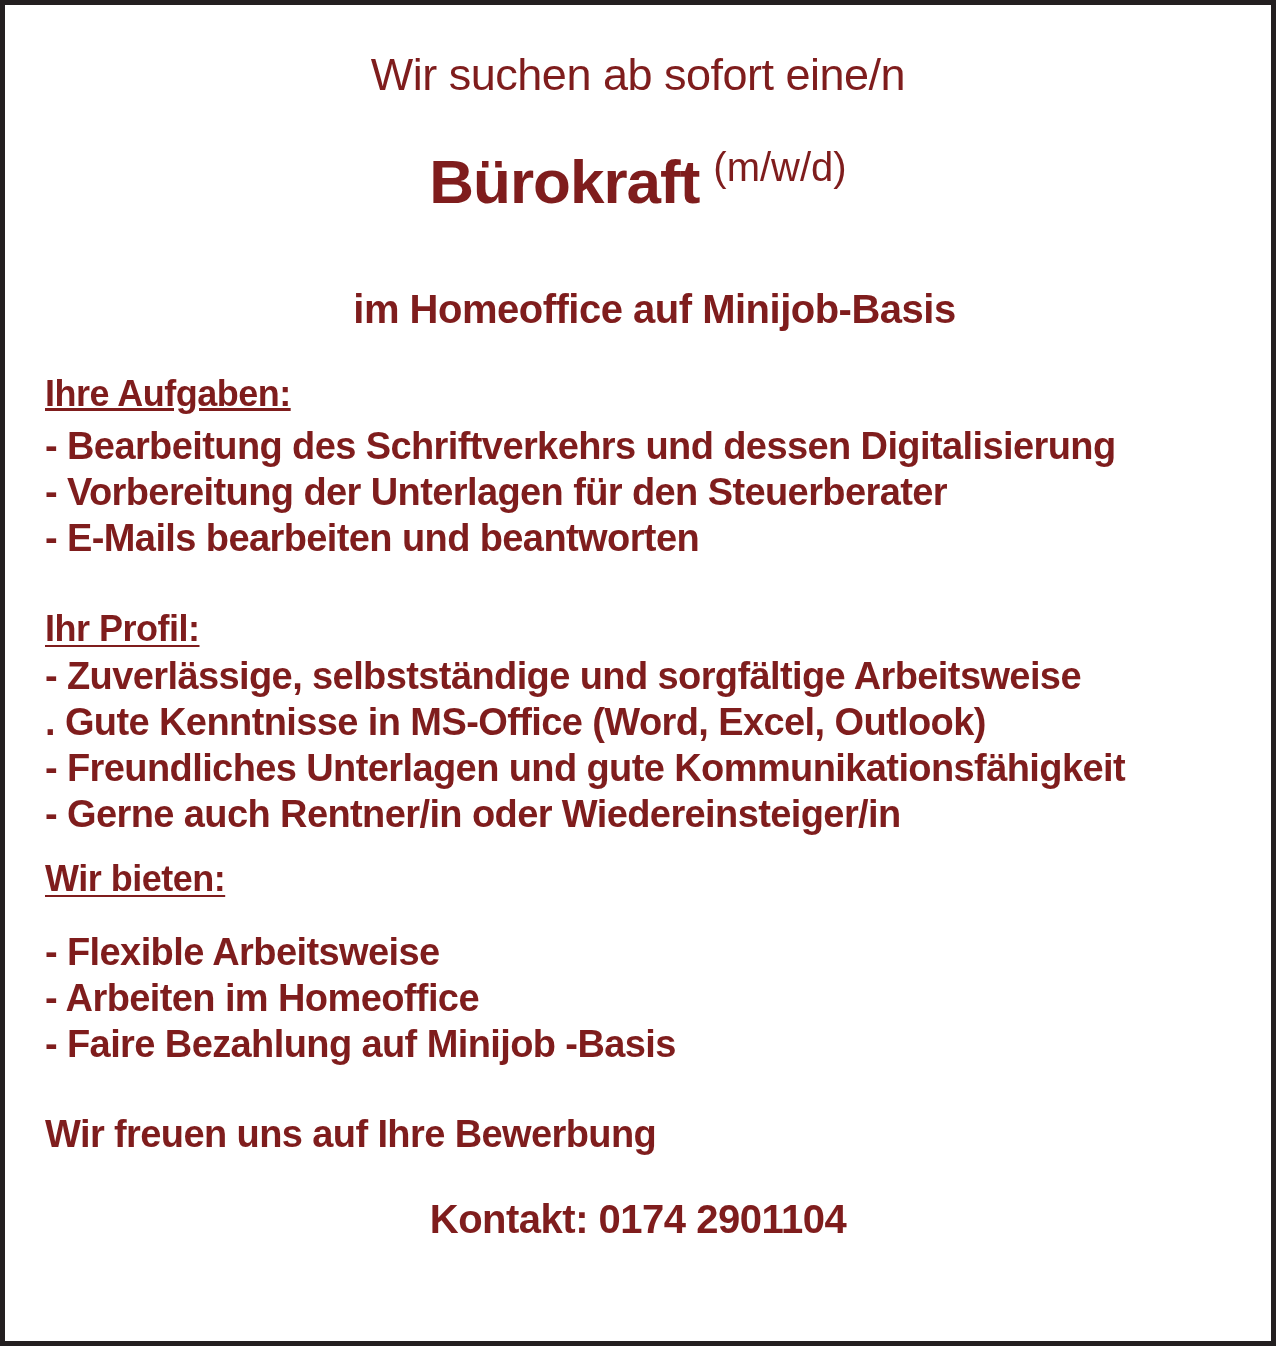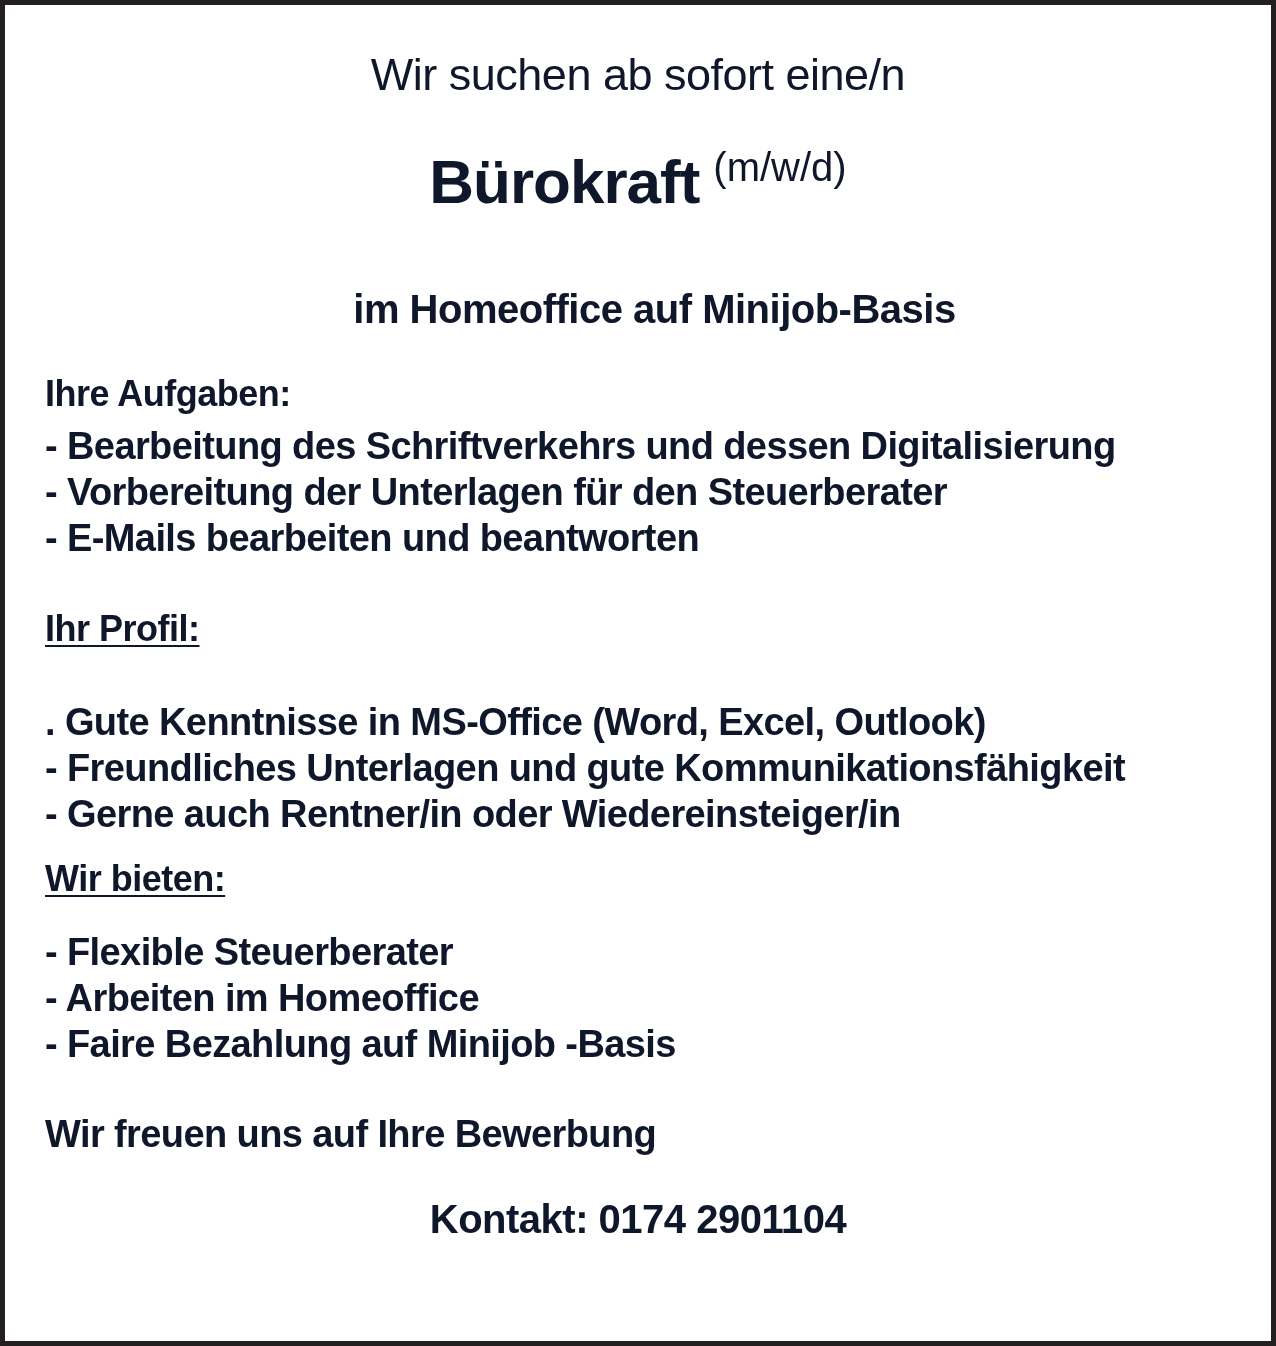"Wir suchen ab sofort eine/n" .frame { color: #0f172a -> #7f1d1d }
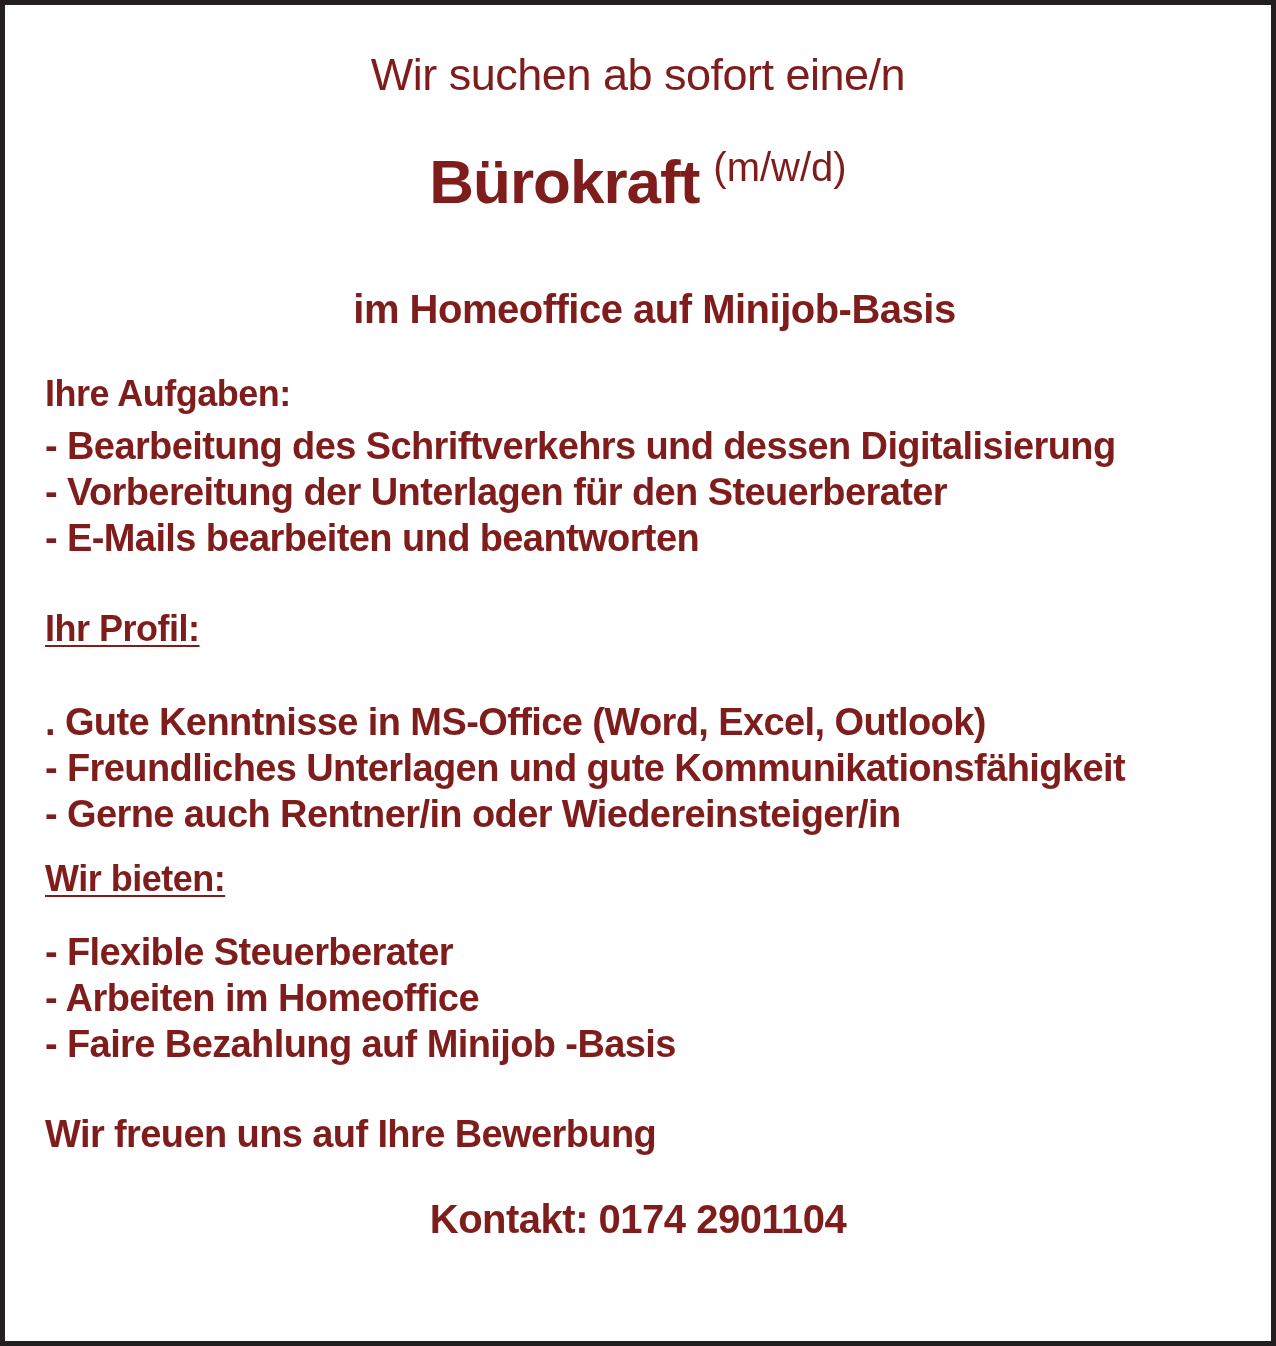"Ihre Aufgaben:" div.abs { text-decoration: none -> underline }
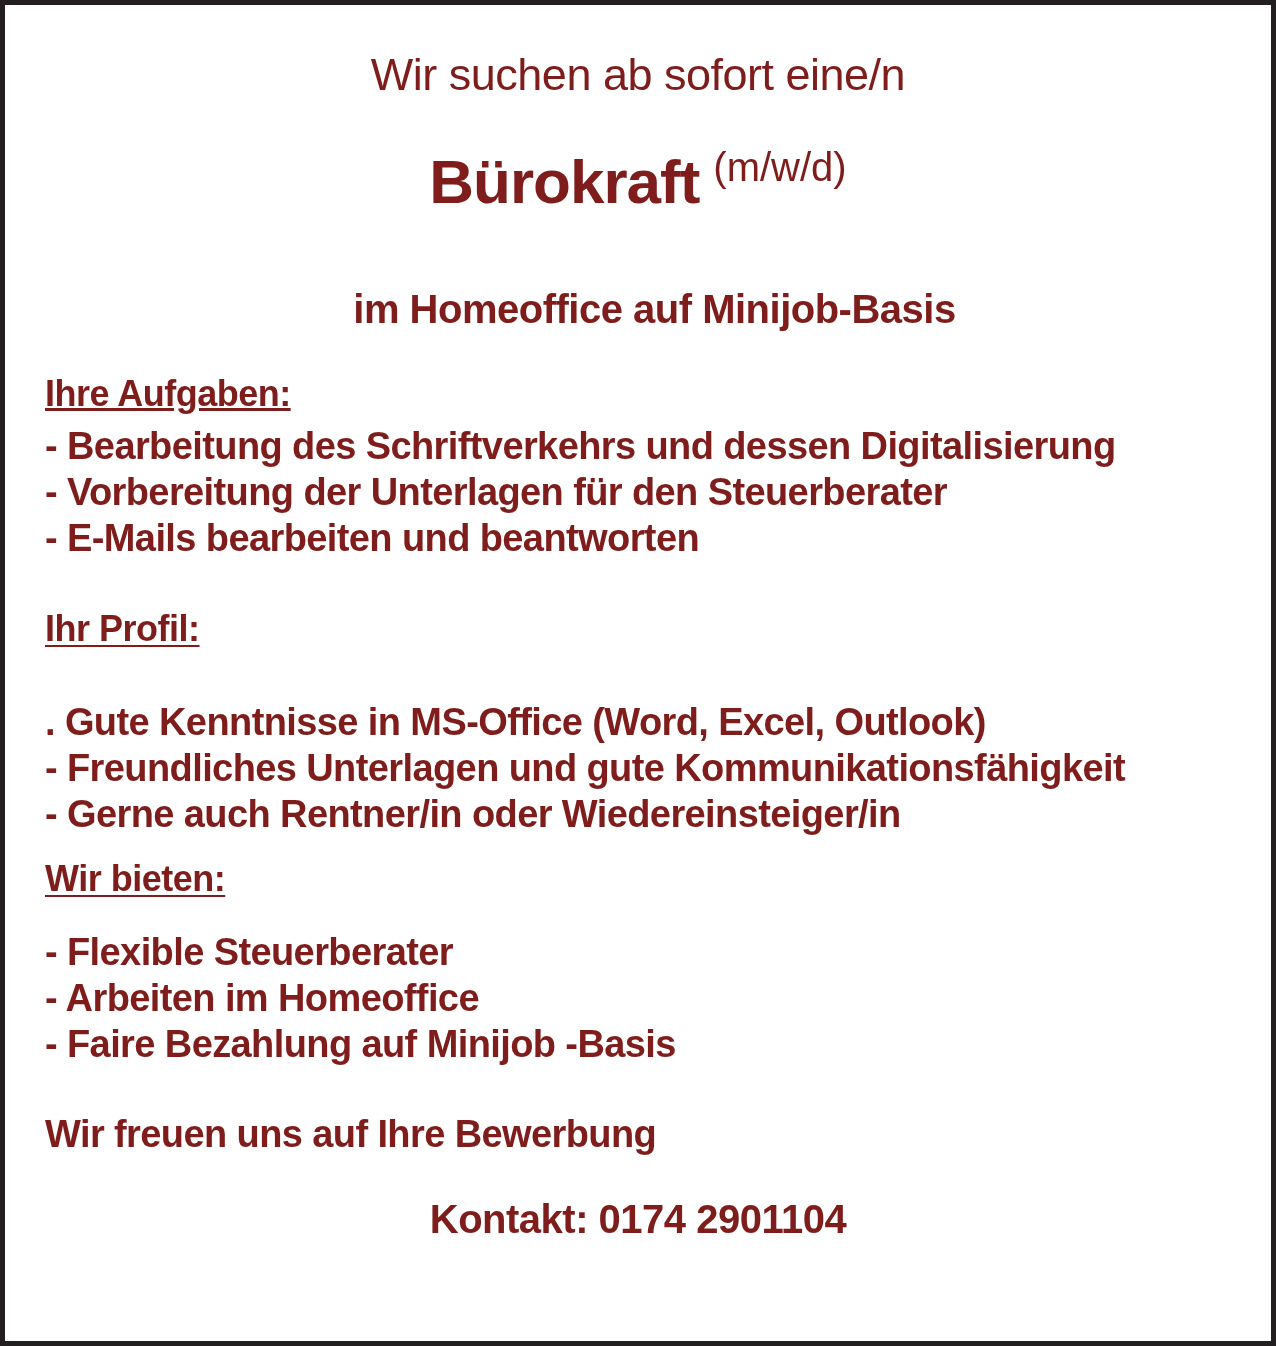"- Zuverlässige, selbstständige und" div.abs { html: none -> <div>- Zuverlässige, selbstständige und sorgfältige Arbeitsweise</div> }
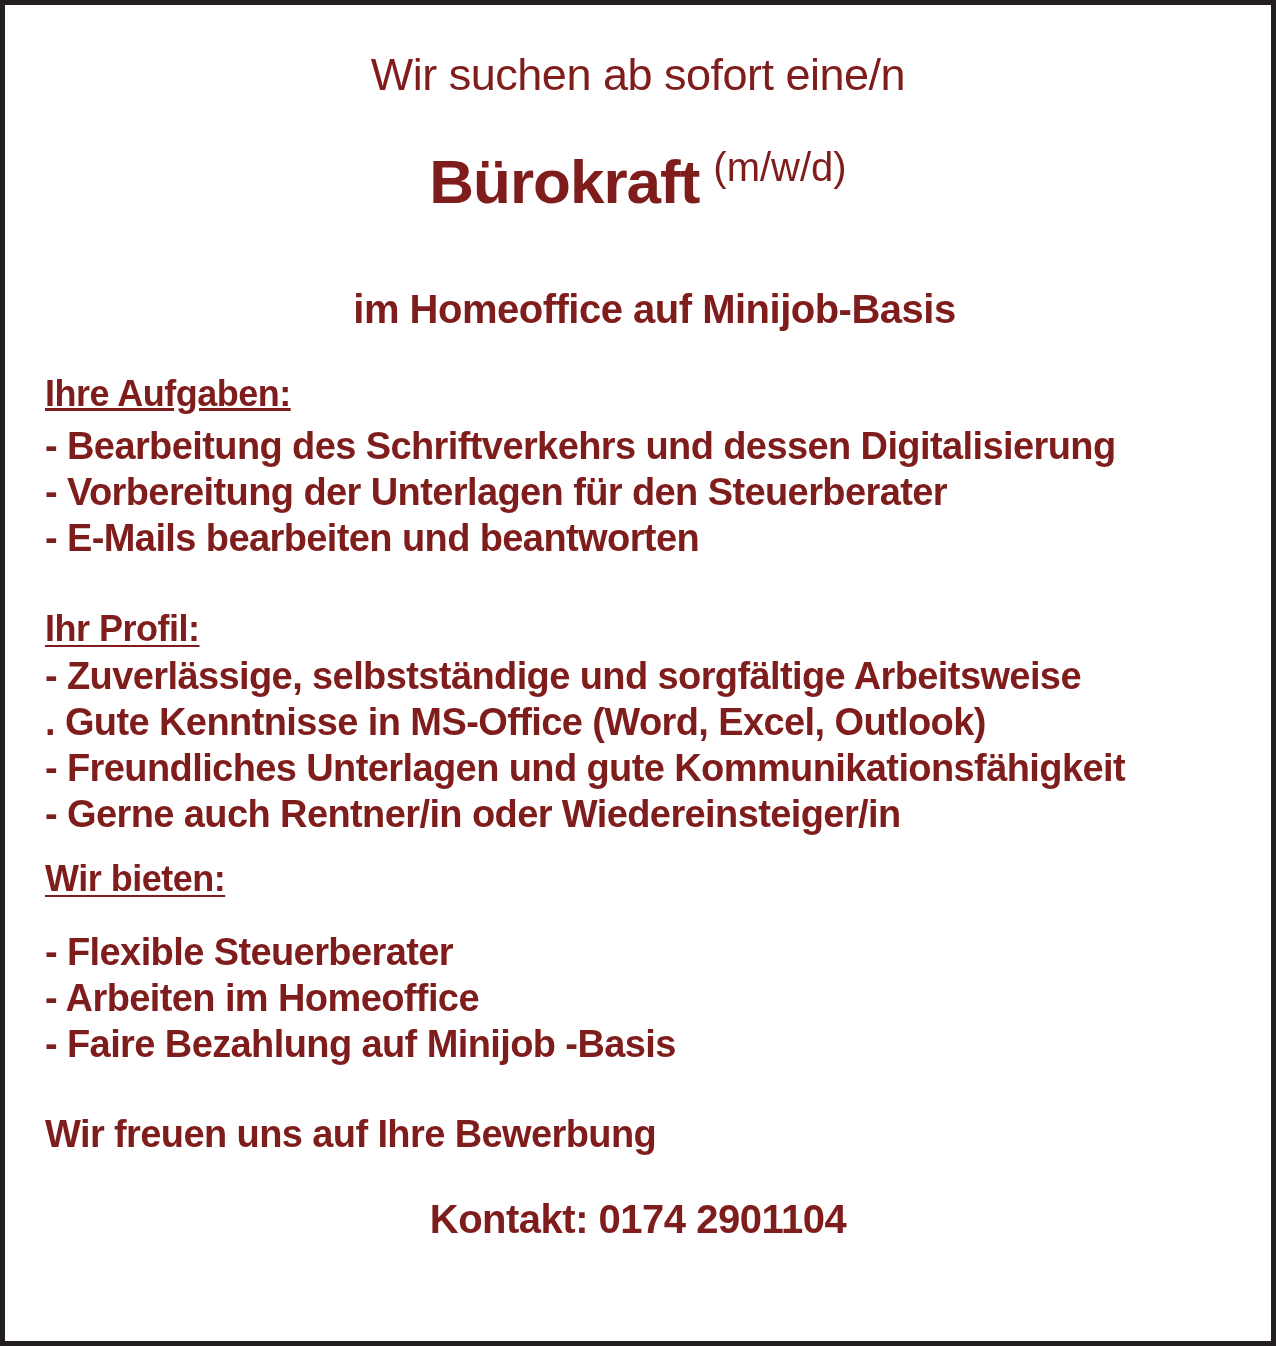"- Flexible Steuerberater" div.abs { text: Steuerberater -> Arbeitsweise }
